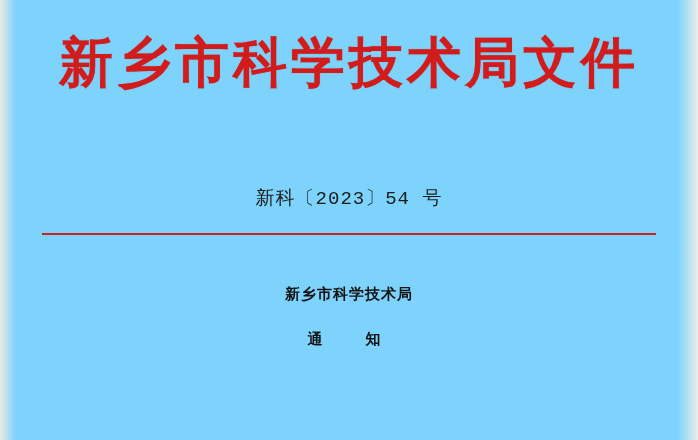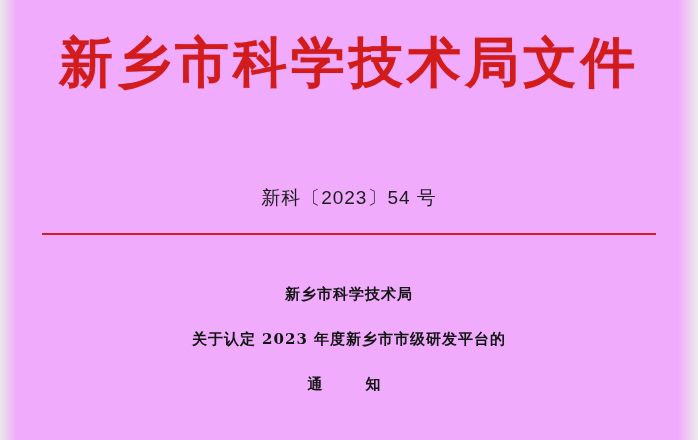"新乡市科学技术局文件" .page { background: #f0abfc -> #7dd3fc }
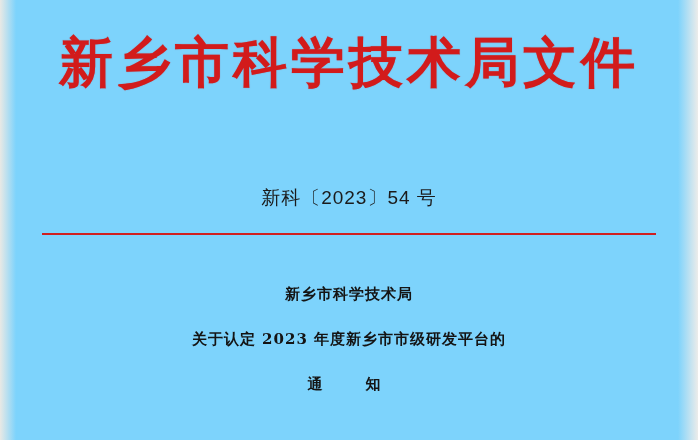"新科〔2023〕54 号" .doc-number { font-family: Liberation Sans, sans-serif -> Liberation Mono, monospace }
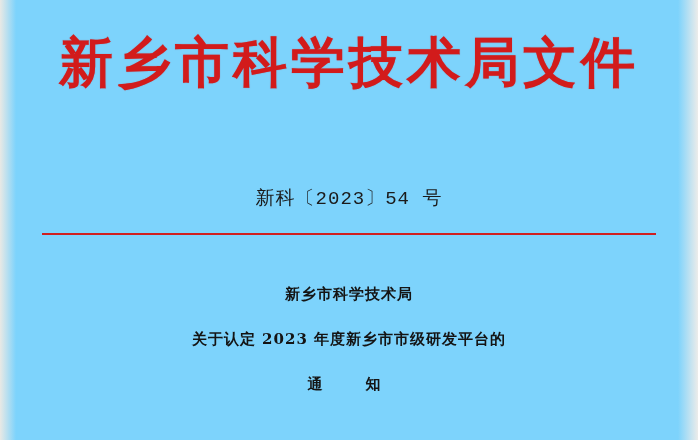"关于认定 2023 年度新乡市市级研发平台的" span.body-line { html: <span>关于认定 2023 年度新乡市市级研发平台的</span> -> none }
